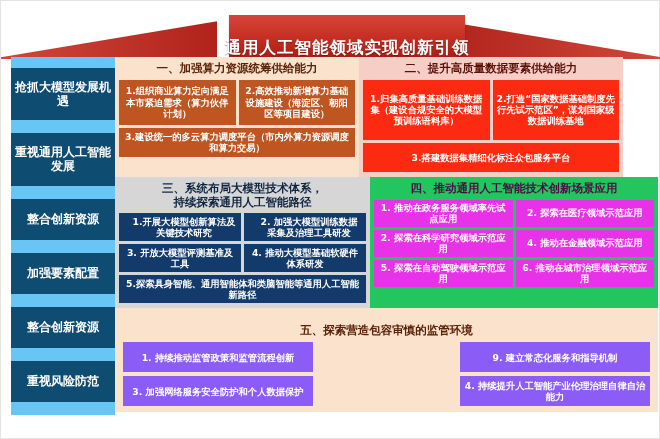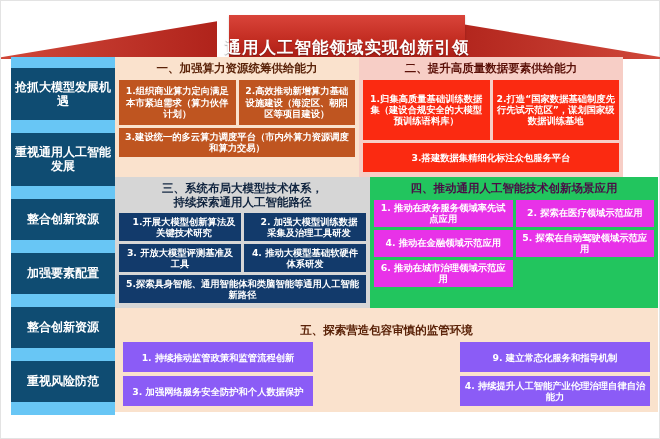"2. 探索在科学研究领域示范应用" div.cell { html: none -> <div>2. 探索在科学研究领域示范应用</div> }
